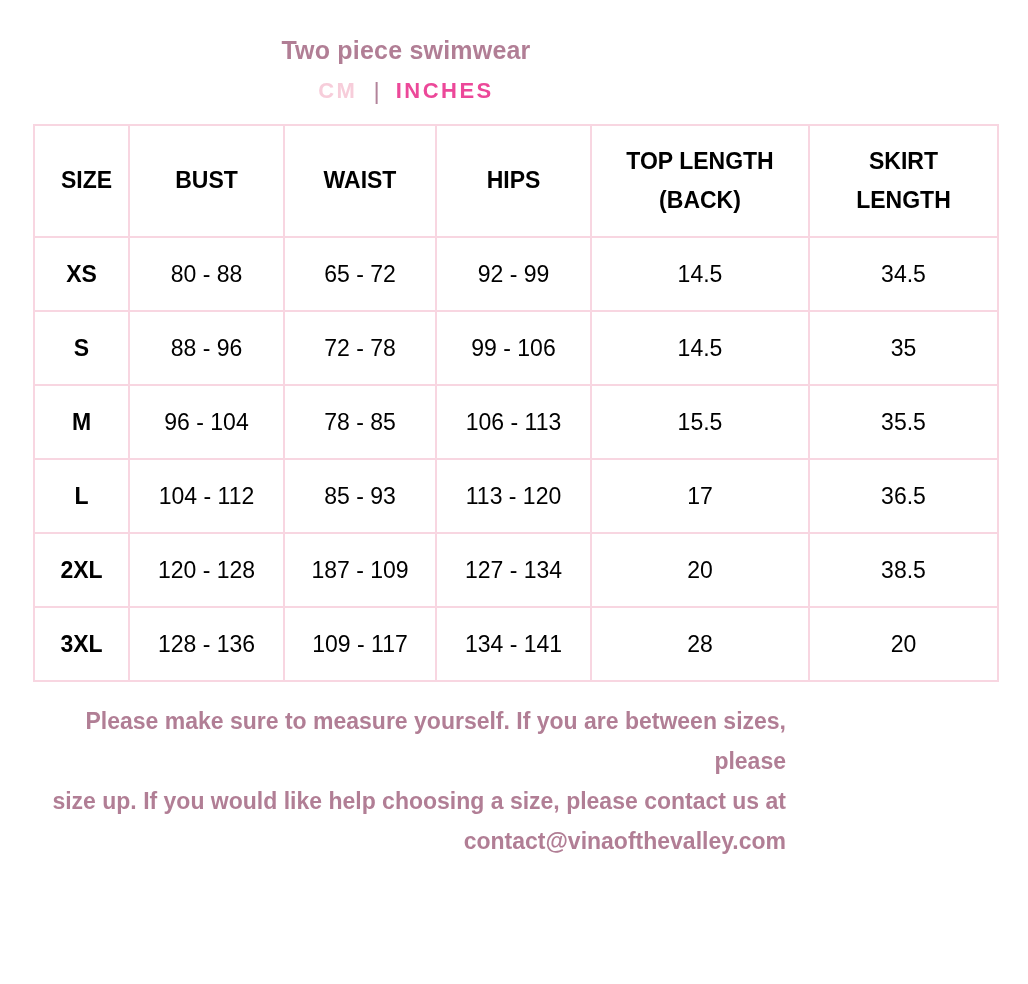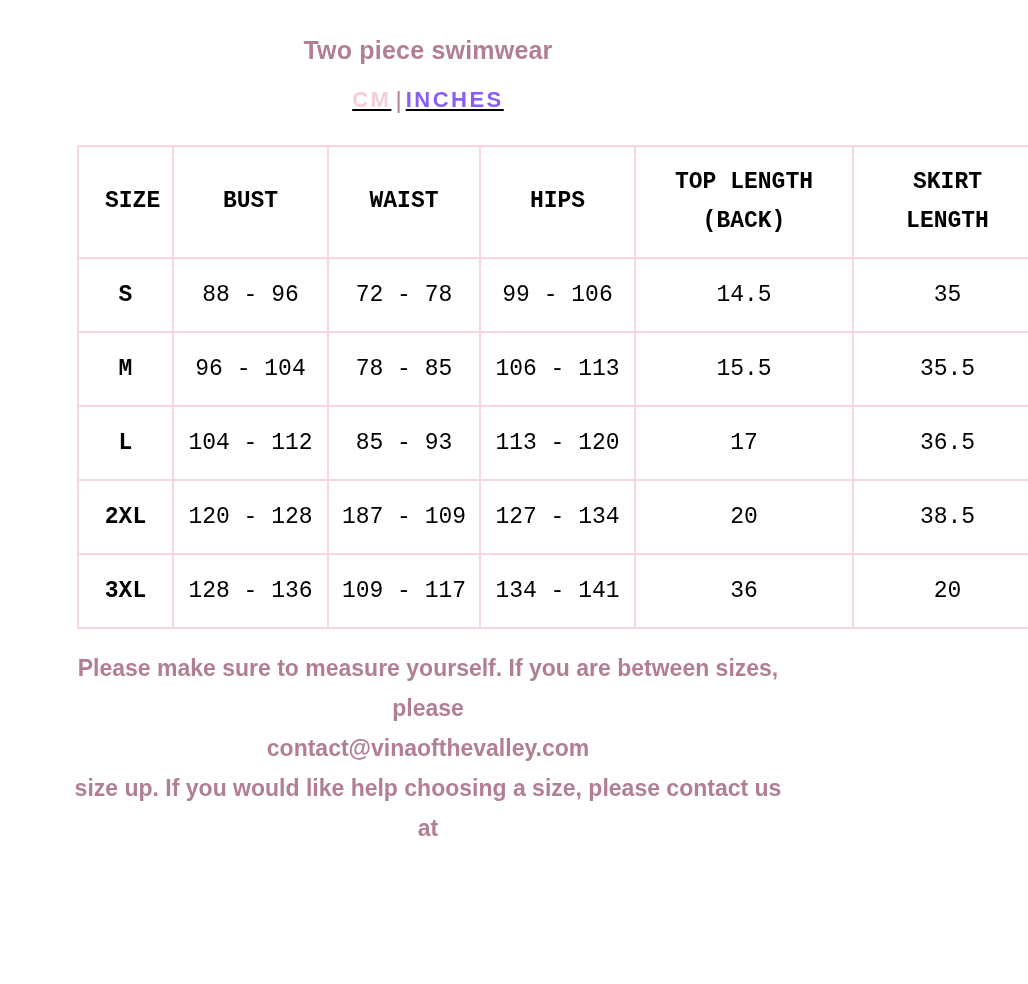"Two piece swimwear" .page { padding-left: 44px -> none }
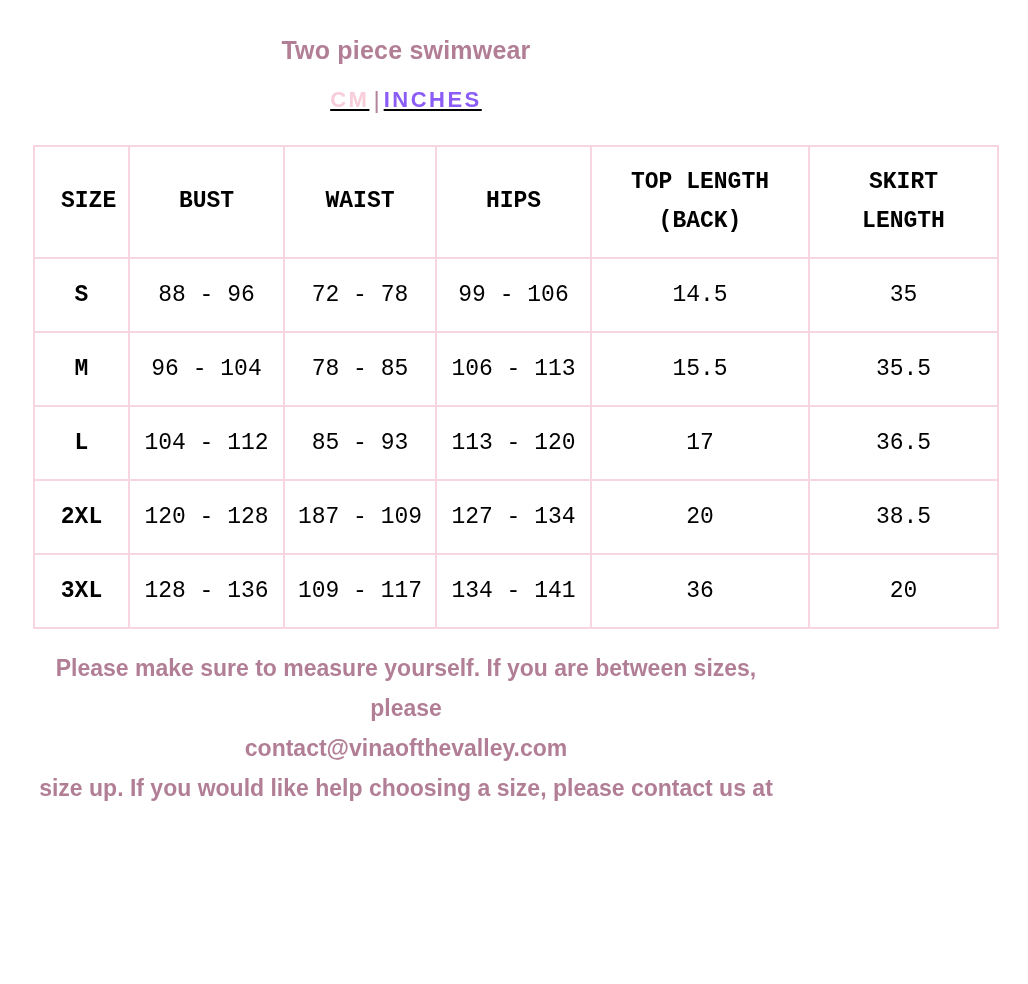"CM" .unit-toggle { gap: 4px -> 16px; margin-top: 21px -> 12px; text-decoration: underline -> none }
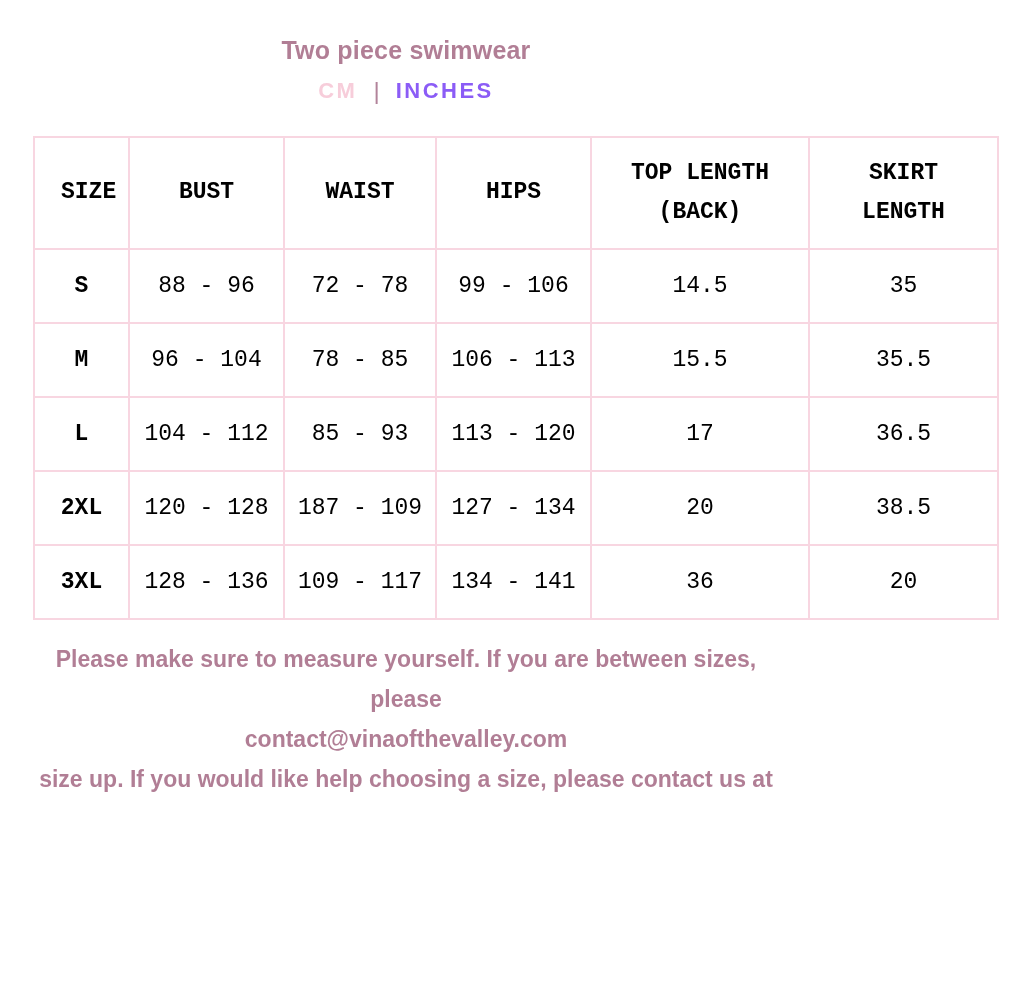"INCHES" .unit-inches { color: #8b5cf6 -> #ec4899 }
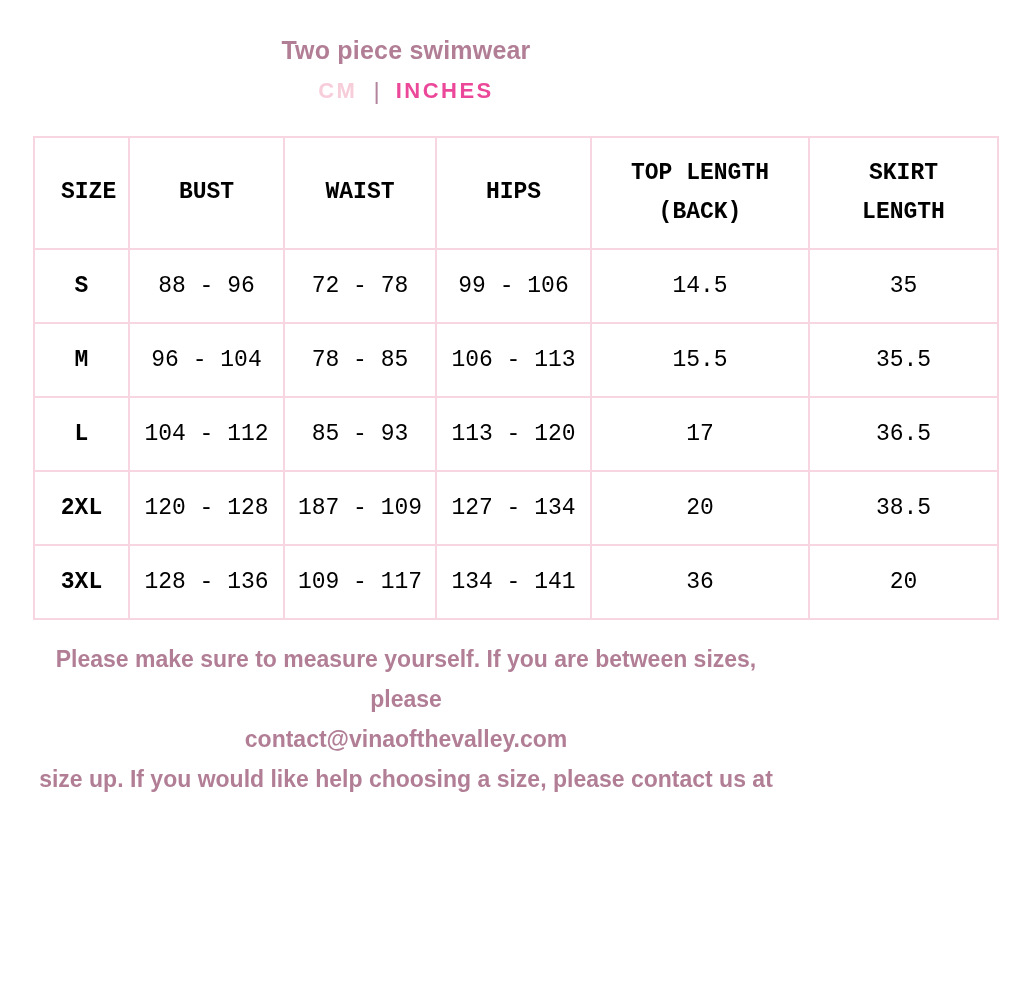"SIZE" table.size-chart { font-family: Liberation Mono, monospace -> none; margin: 31px 0 0 33px -> 19px 0 0 33px }
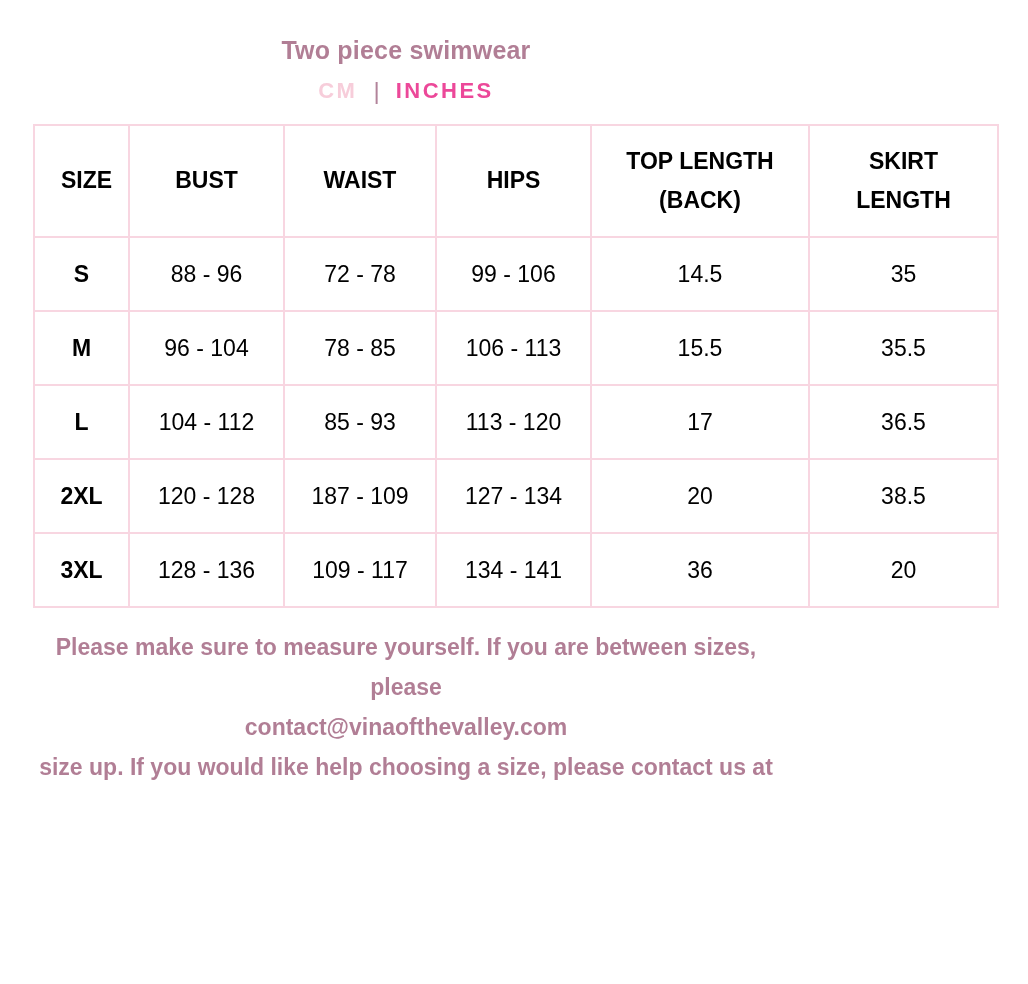"XS" tr { html: none -> <tr> <th>XS</th> <td>80 - 88</td> <td>65 - 72</td> <td>92 - 99</td> <td>14.5</td> <td>34.5</td> </tr> }
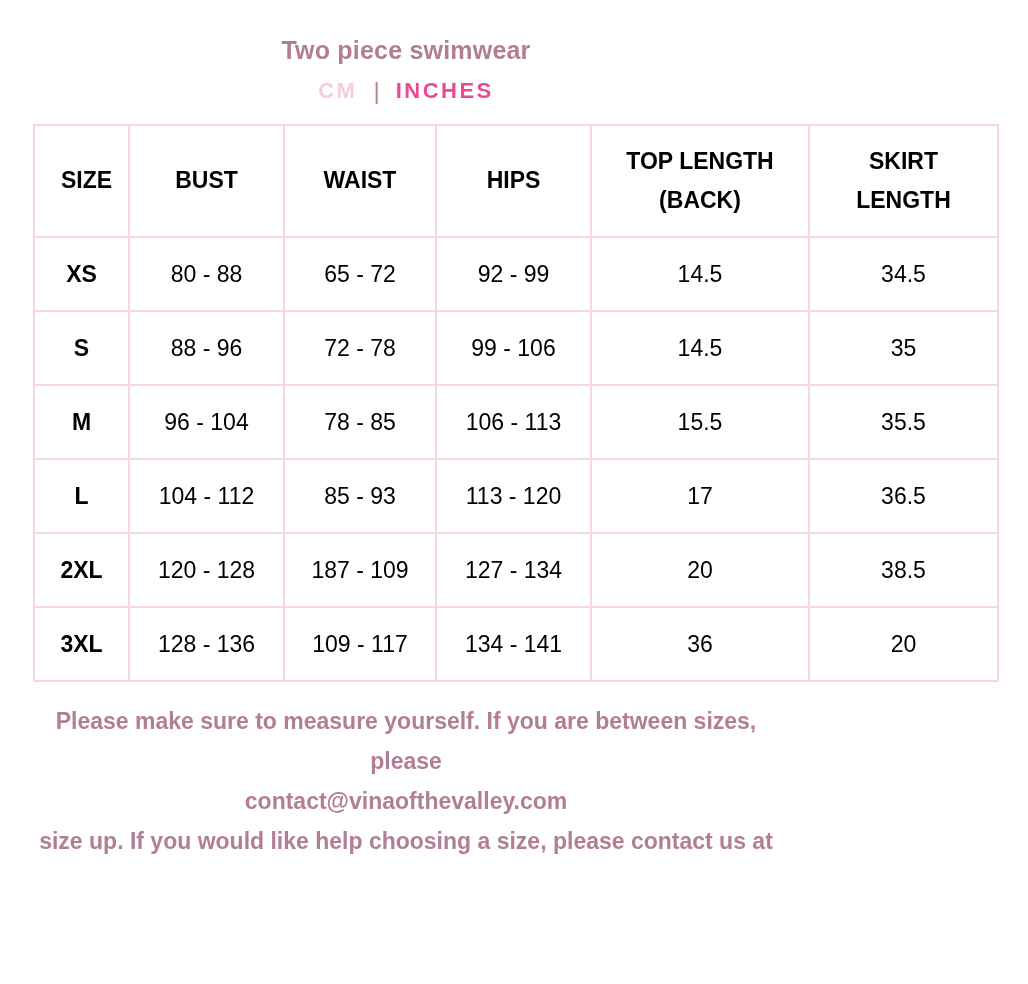"36" td { text: 36 -> 28 }
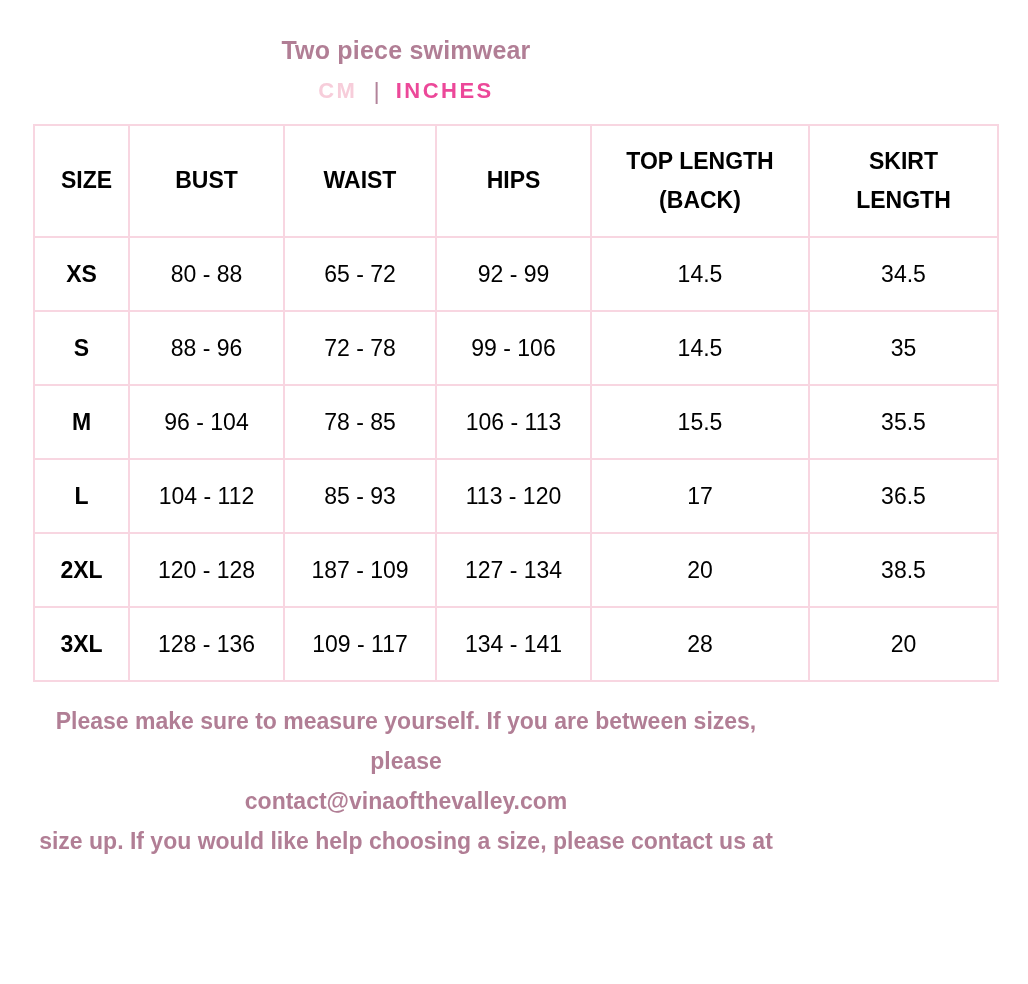"Please make sure to measure" .footer-note { text-align: center -> right }
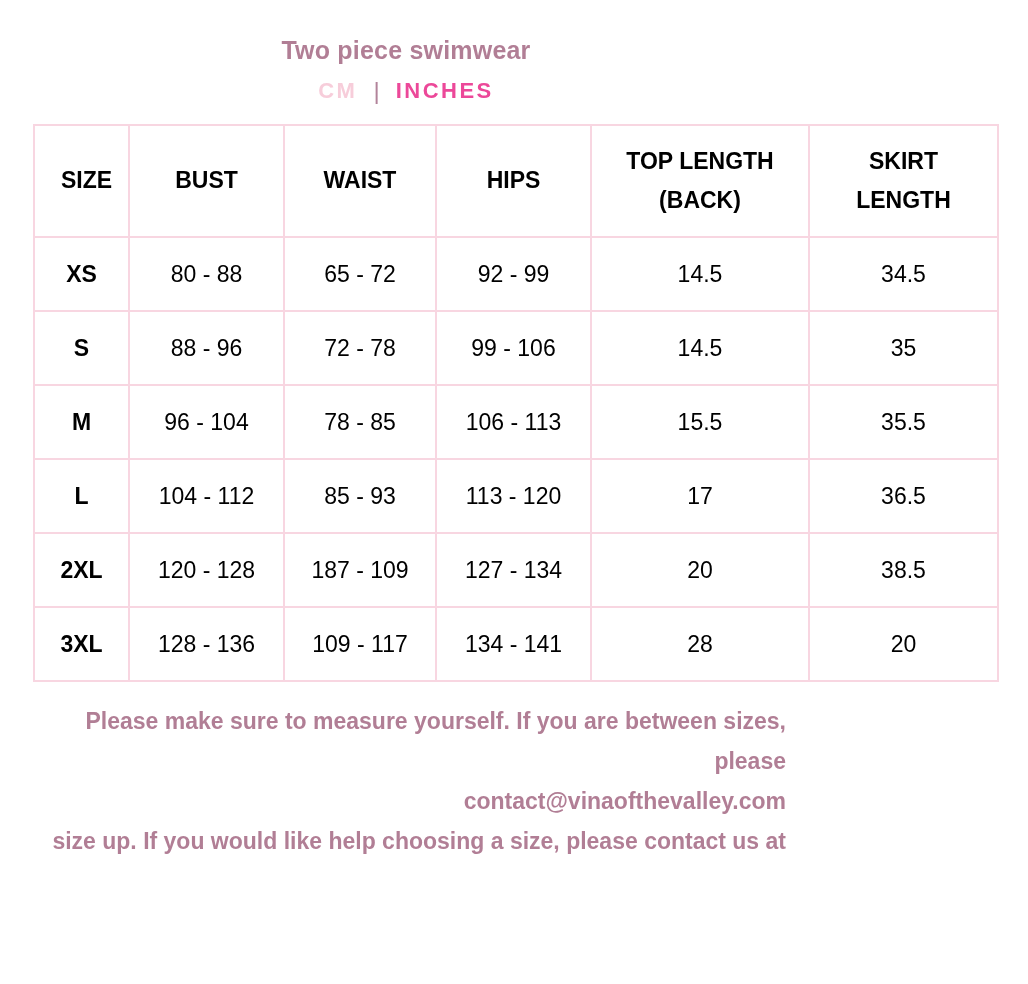"contact@vinaofthevalley.com" div { order: before "size up. If you would" -> after "size up. If you would" }
